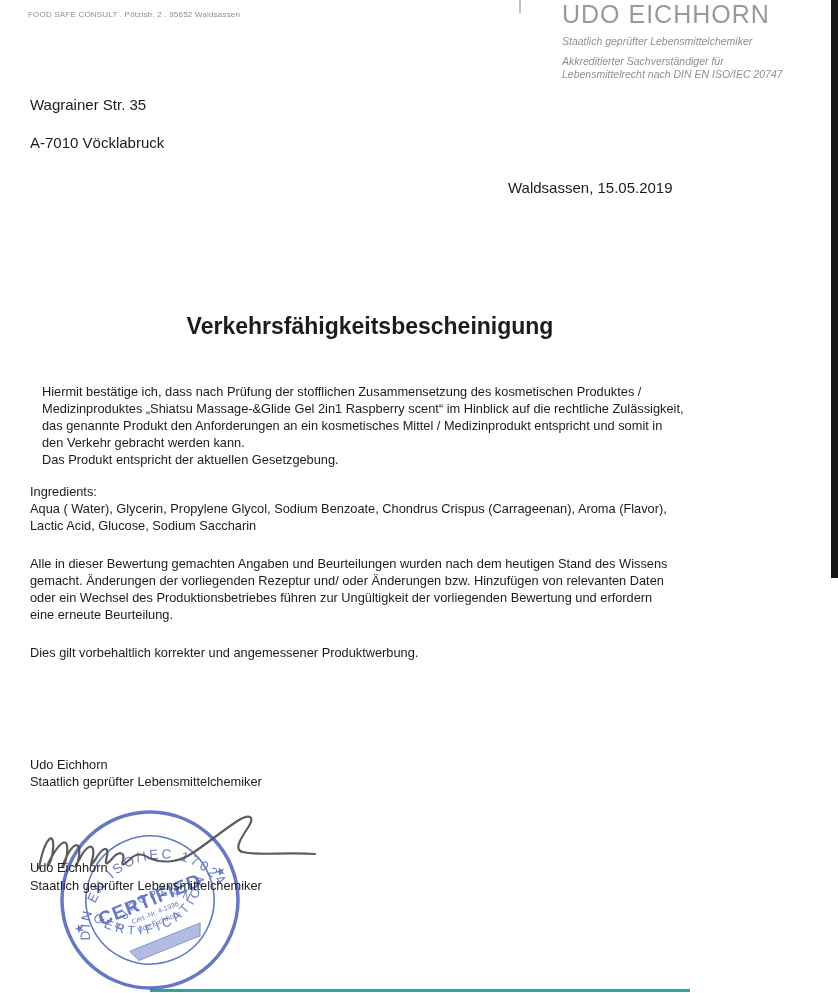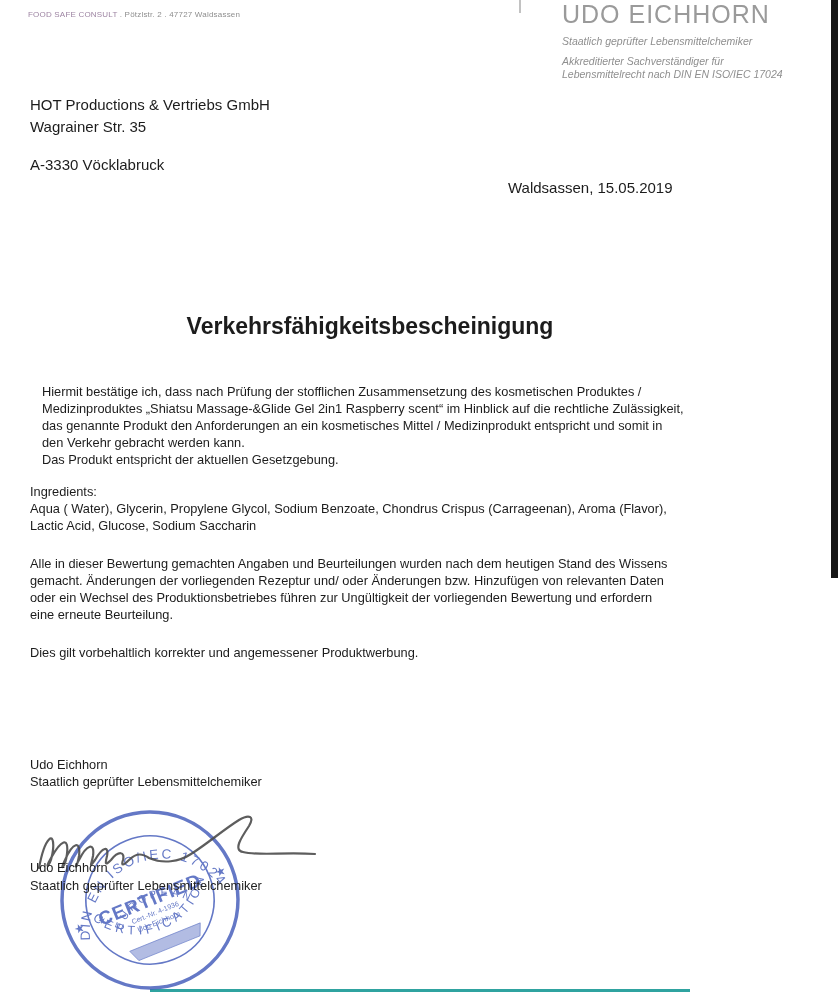". Pötzlstr. 2 . 47727" span.sender-rest { text: 47727 -> 95652 }
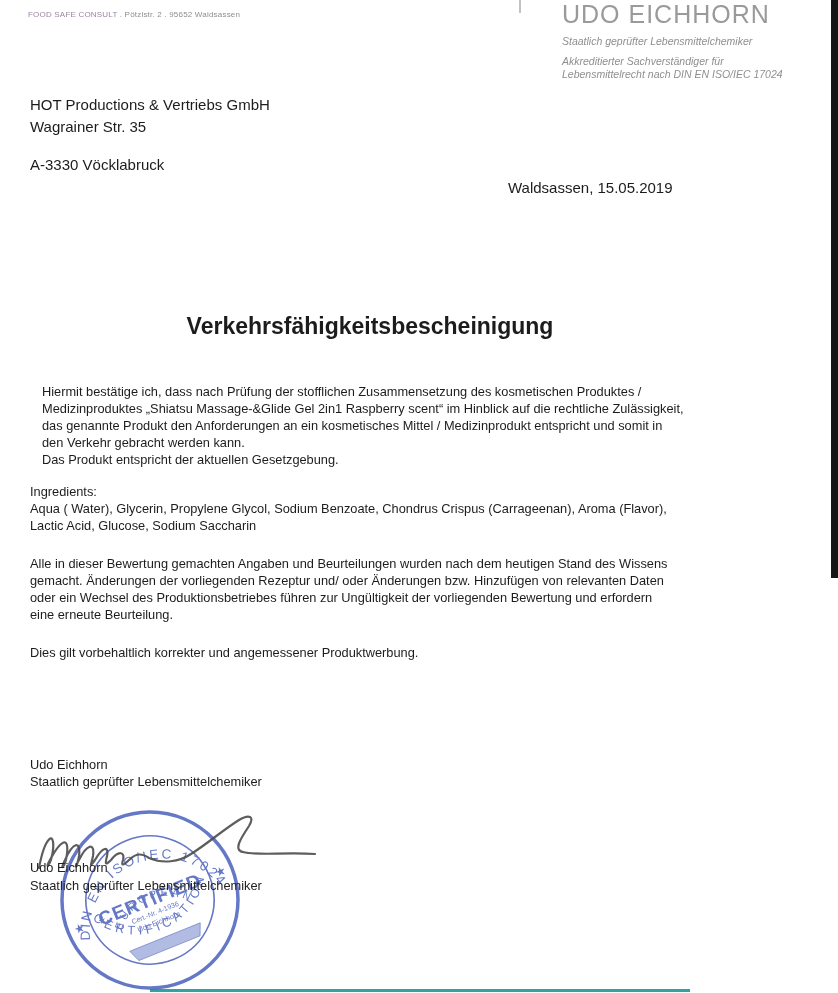"Akkreditierter Sachverständiger für" div.lh-sub { text: 17024 -> 20747 }
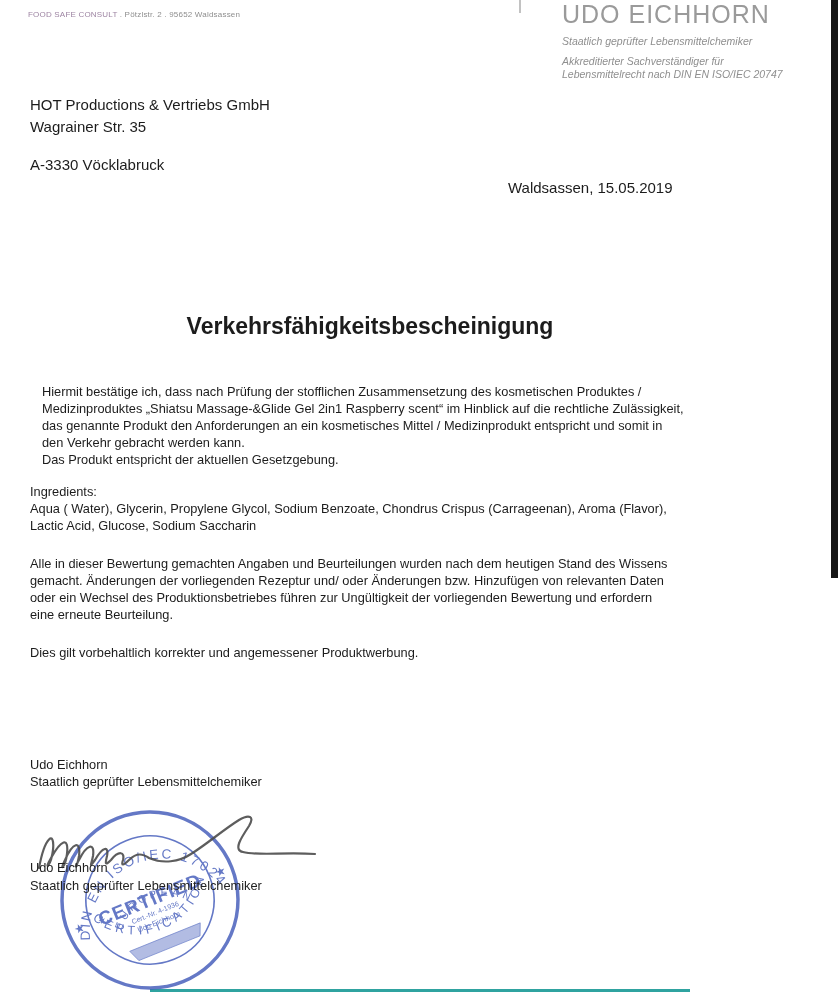"HOT Productions & Vertriebs GmbH" div { html: <div>HOT Productions &amp; Vertriebs GmbH</div> -> none }
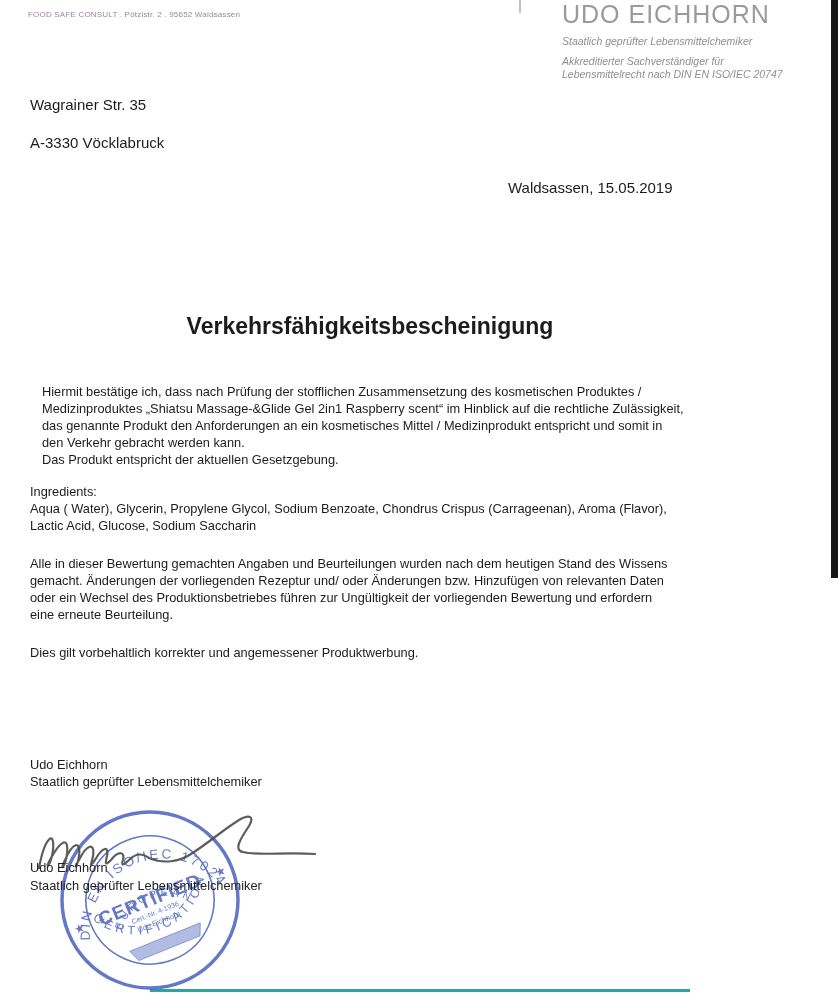"A-3330 Vöcklabruck" div.recipient-city { text: A-3330 -> A-7010 }
